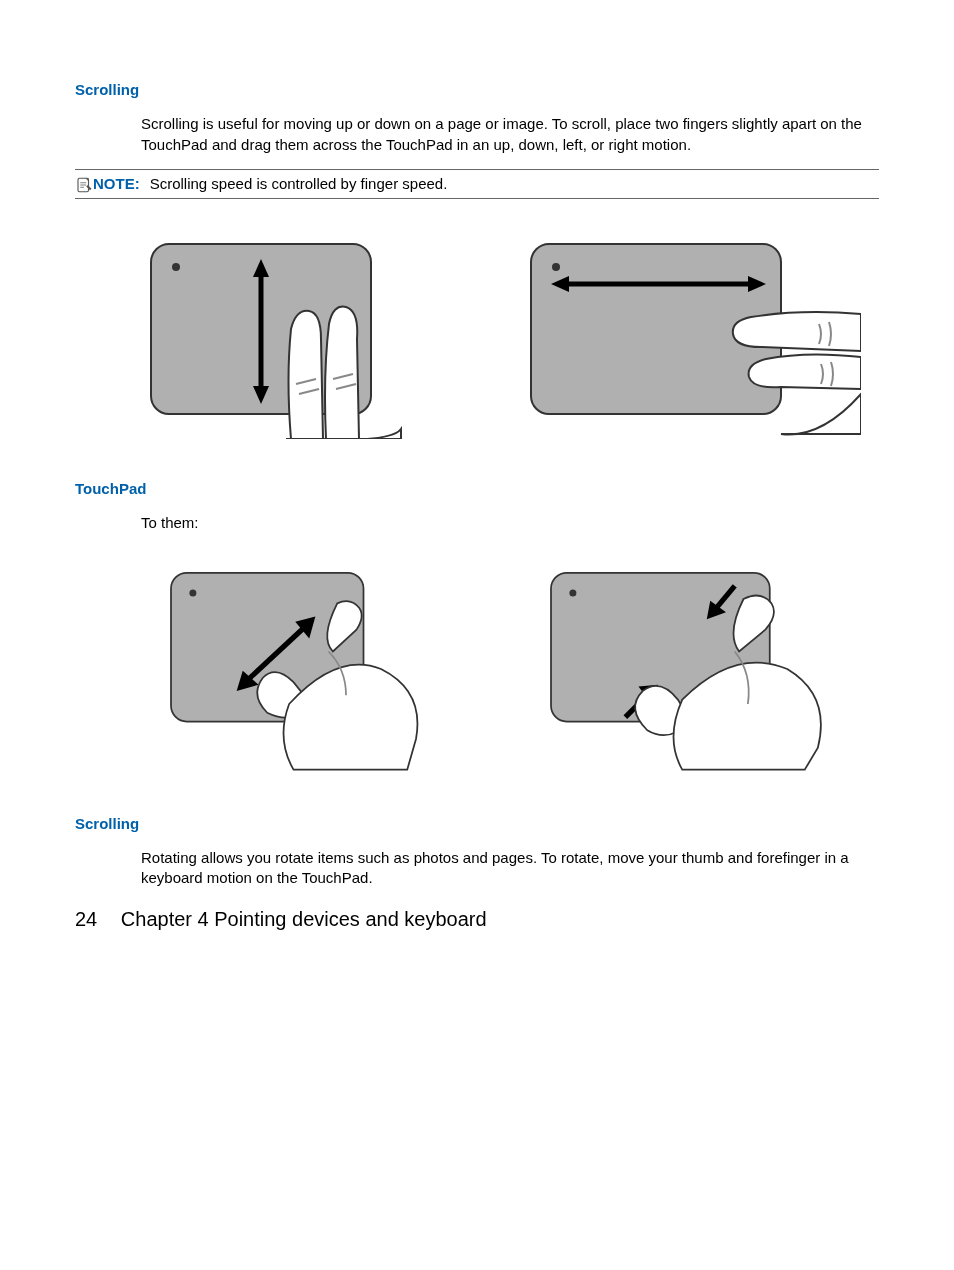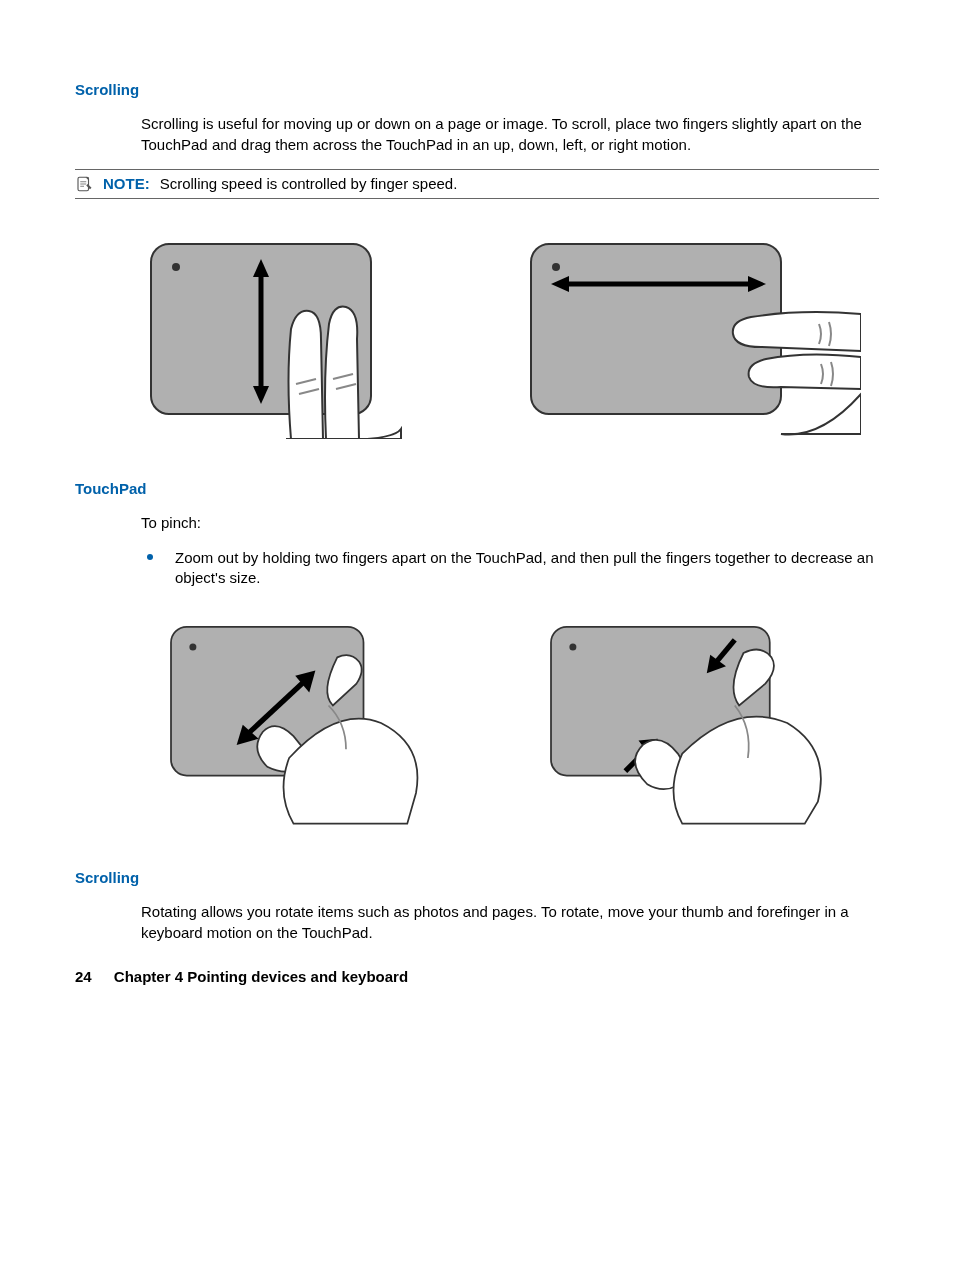"NOTE: Scrolling speed is controlled" .note-box { align-items: center -> flex-end; gap: 10px -> none }
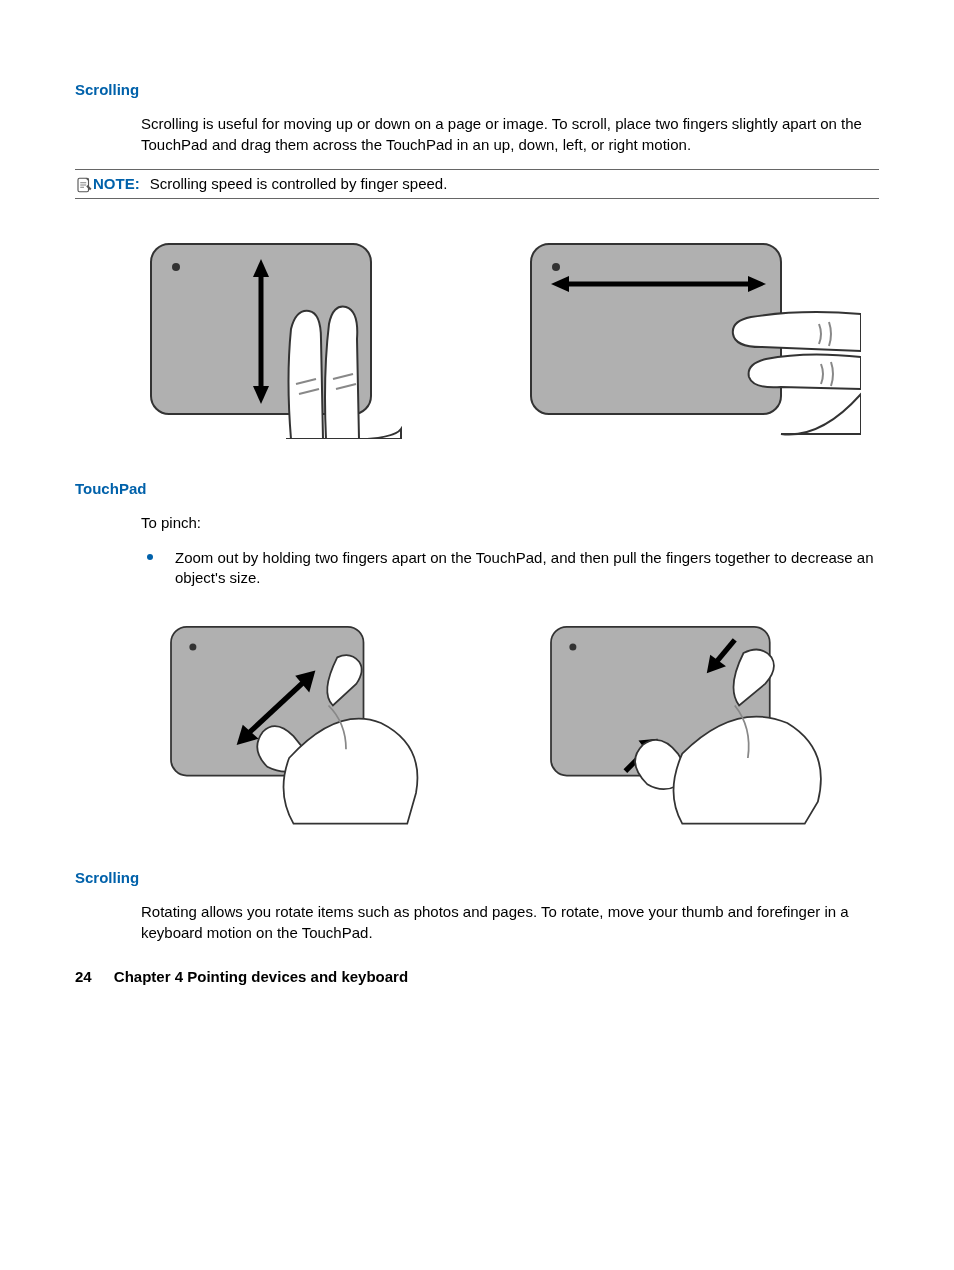"To pinch:" p { text: pinch -> them }
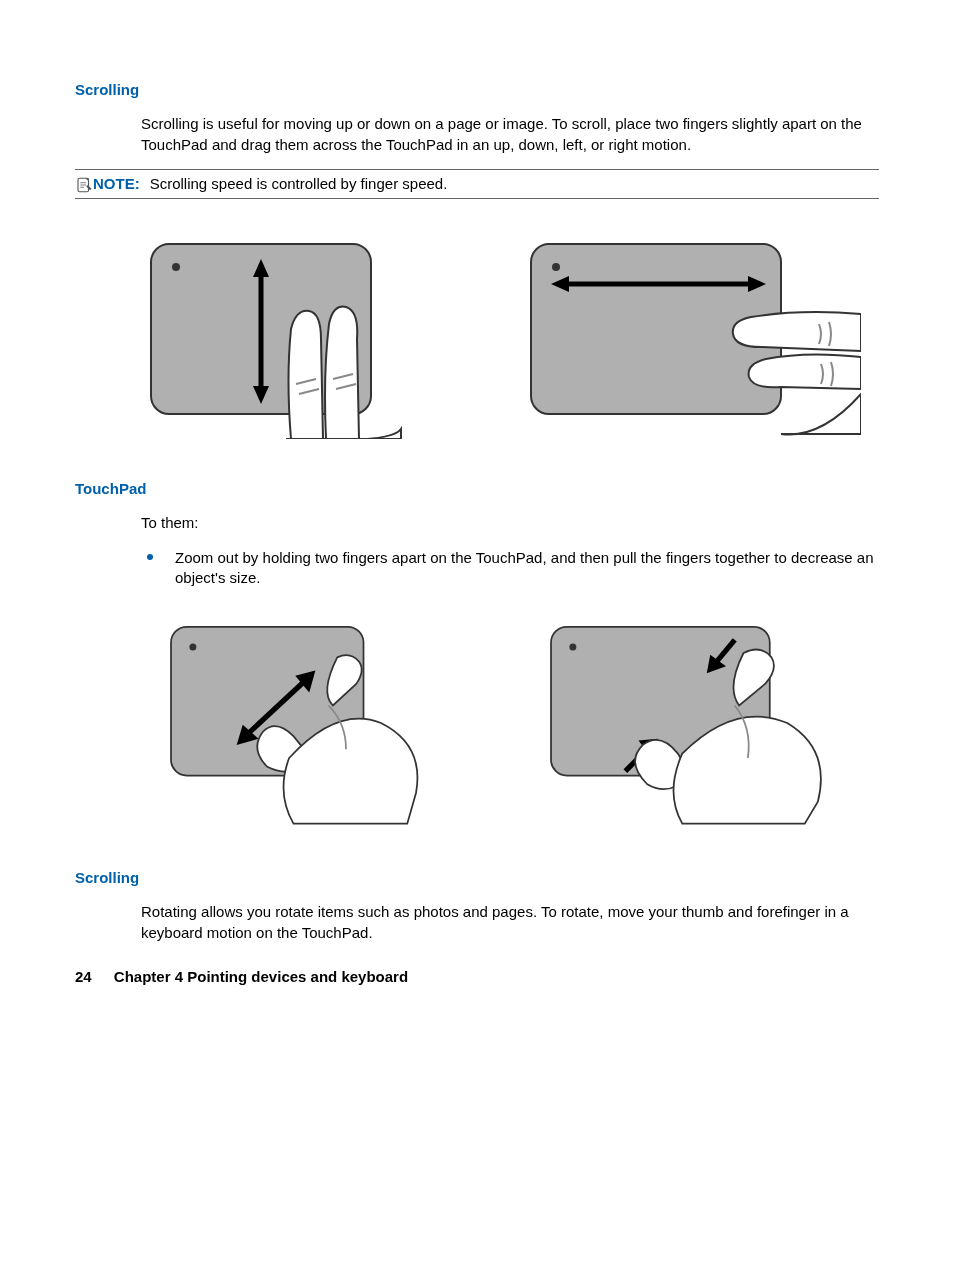"Zoom out by holding two" li { html: <li>Zoom out by holding two fingers apart on the TouchPad, and then pull the fingers together to decrease an object's size.</li> -> none }
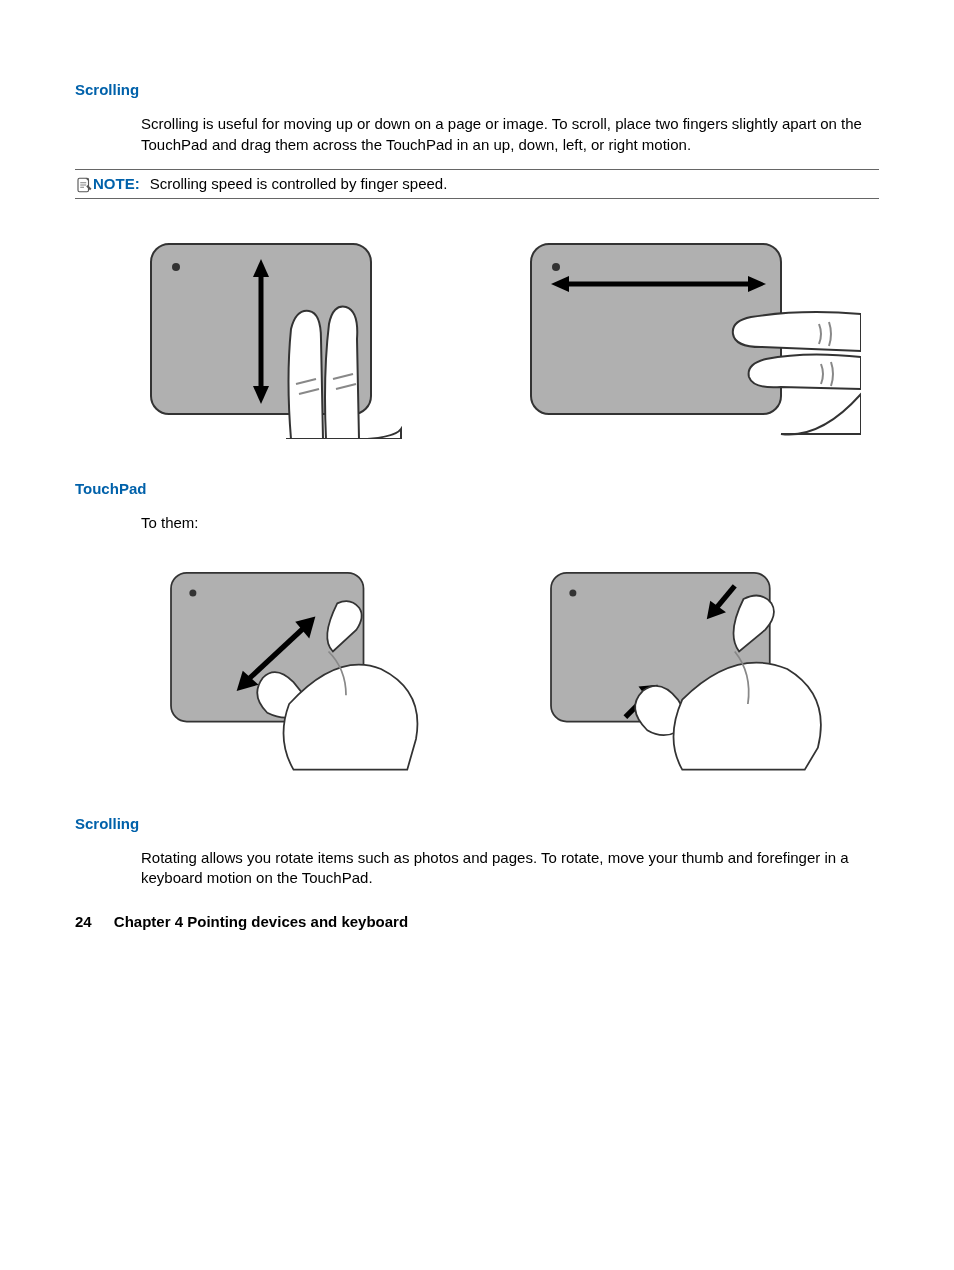"24 Chapter 4 Pointing devices" .footer { font-size: 15px -> 20px; font-weight: bold -> none; margin-top: 24px -> 18px }
